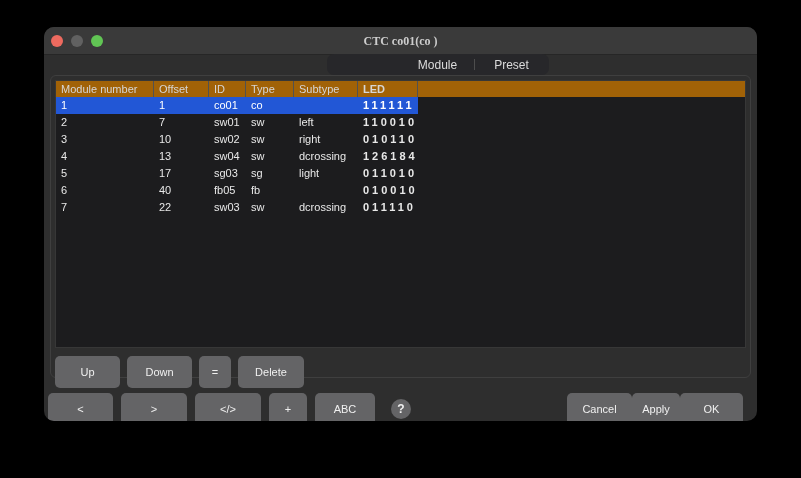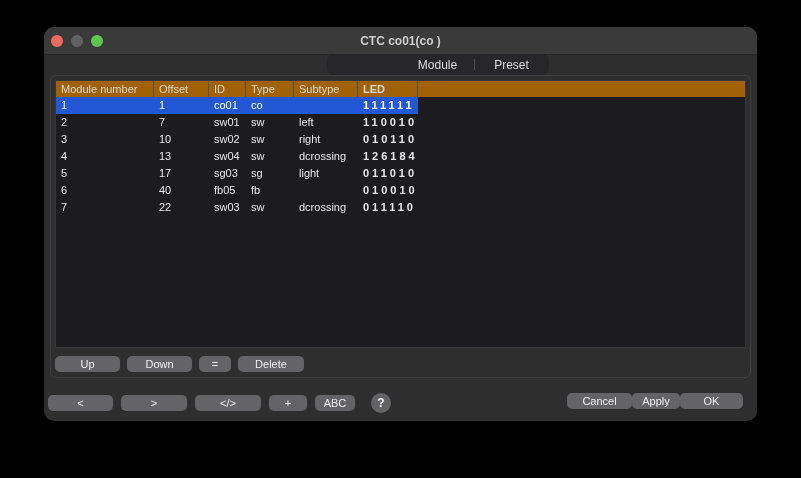"CTC co01(co )" .titlebar { font-family: none -> Liberation Serif, serif }
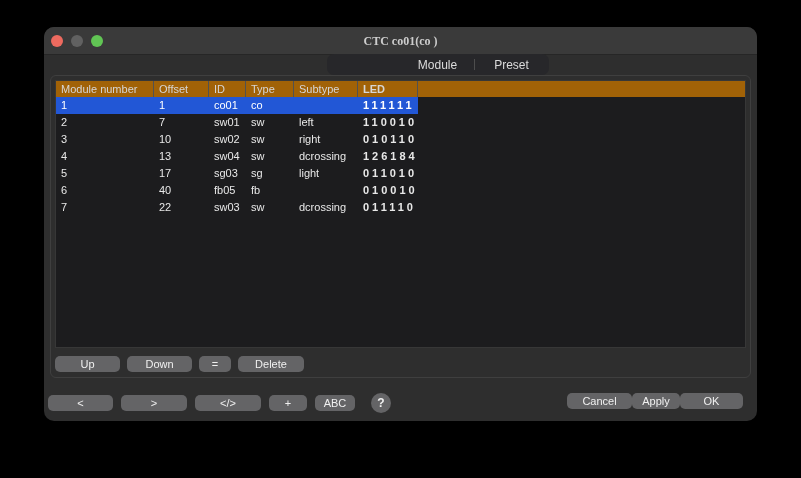"Up" .btn { padding: 0 -> 16px }
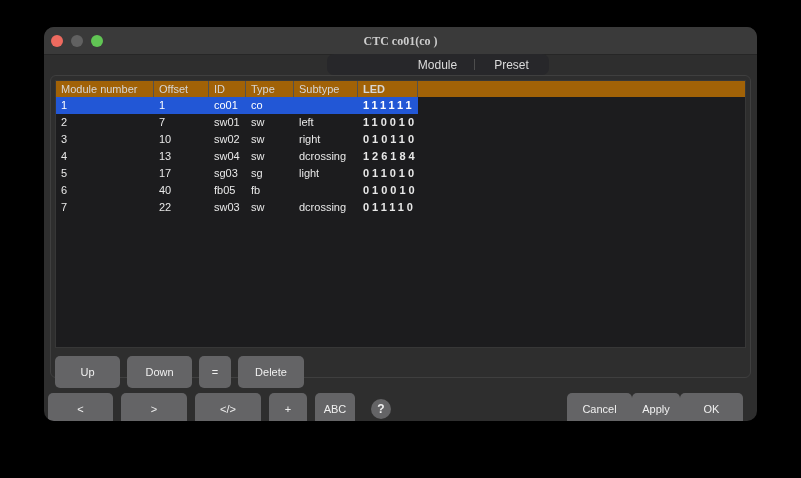"ABC" .w40 { width: 40px -> 60px }
